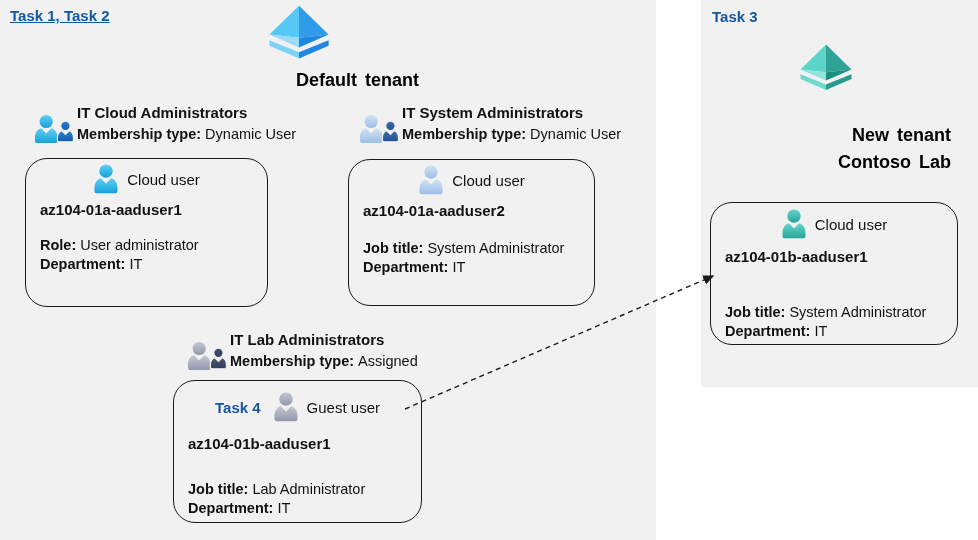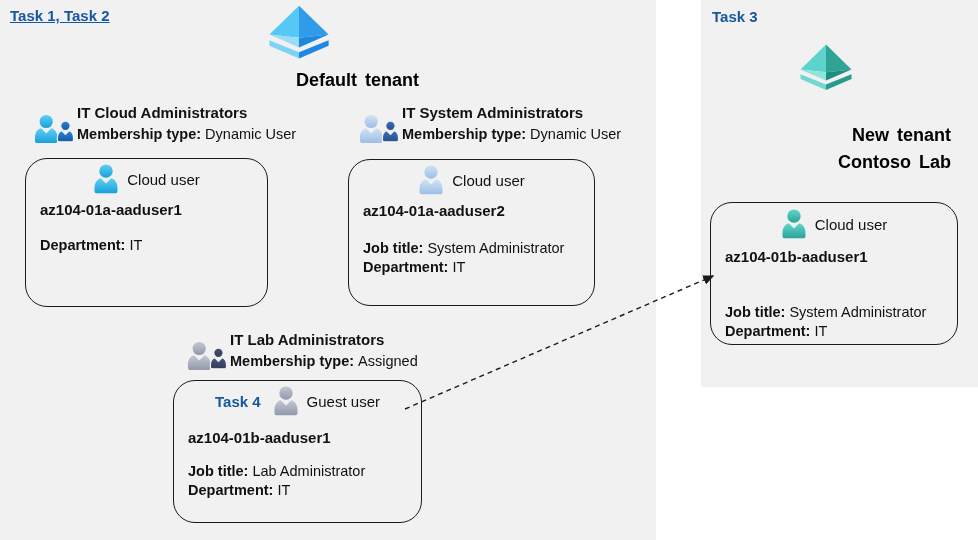"Role: User administrator" div.kv { html: none -> <div> <b>Role:</b><span>User administrator</span> </div> }
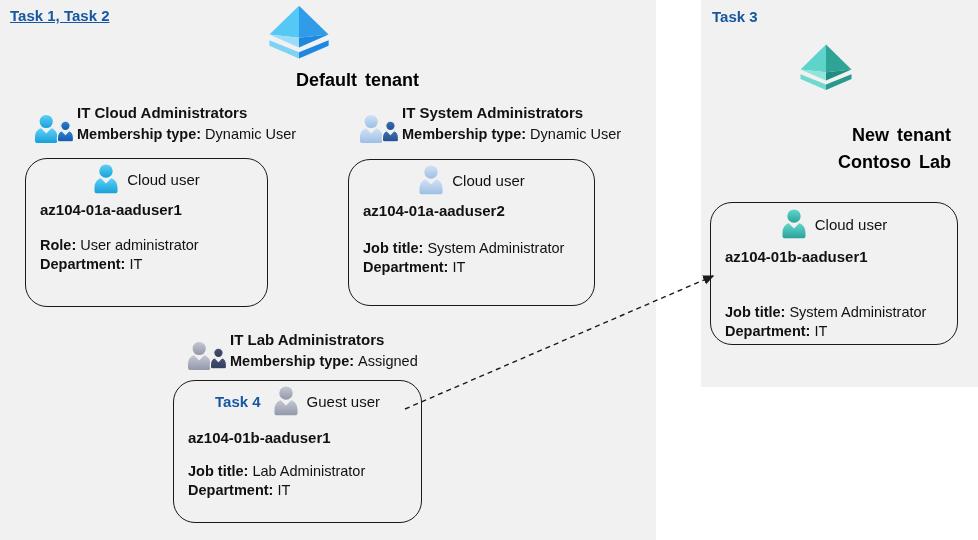"Task 4" div.card-header { margin-top: 4px -> 10px }
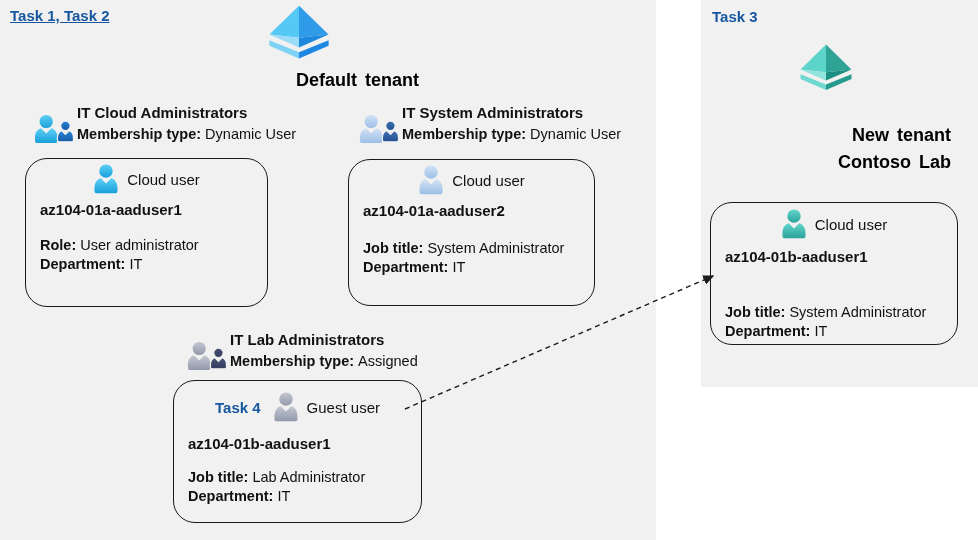"Job title: Lab Administrator" div.details { margin-top: 16px -> 28px }
